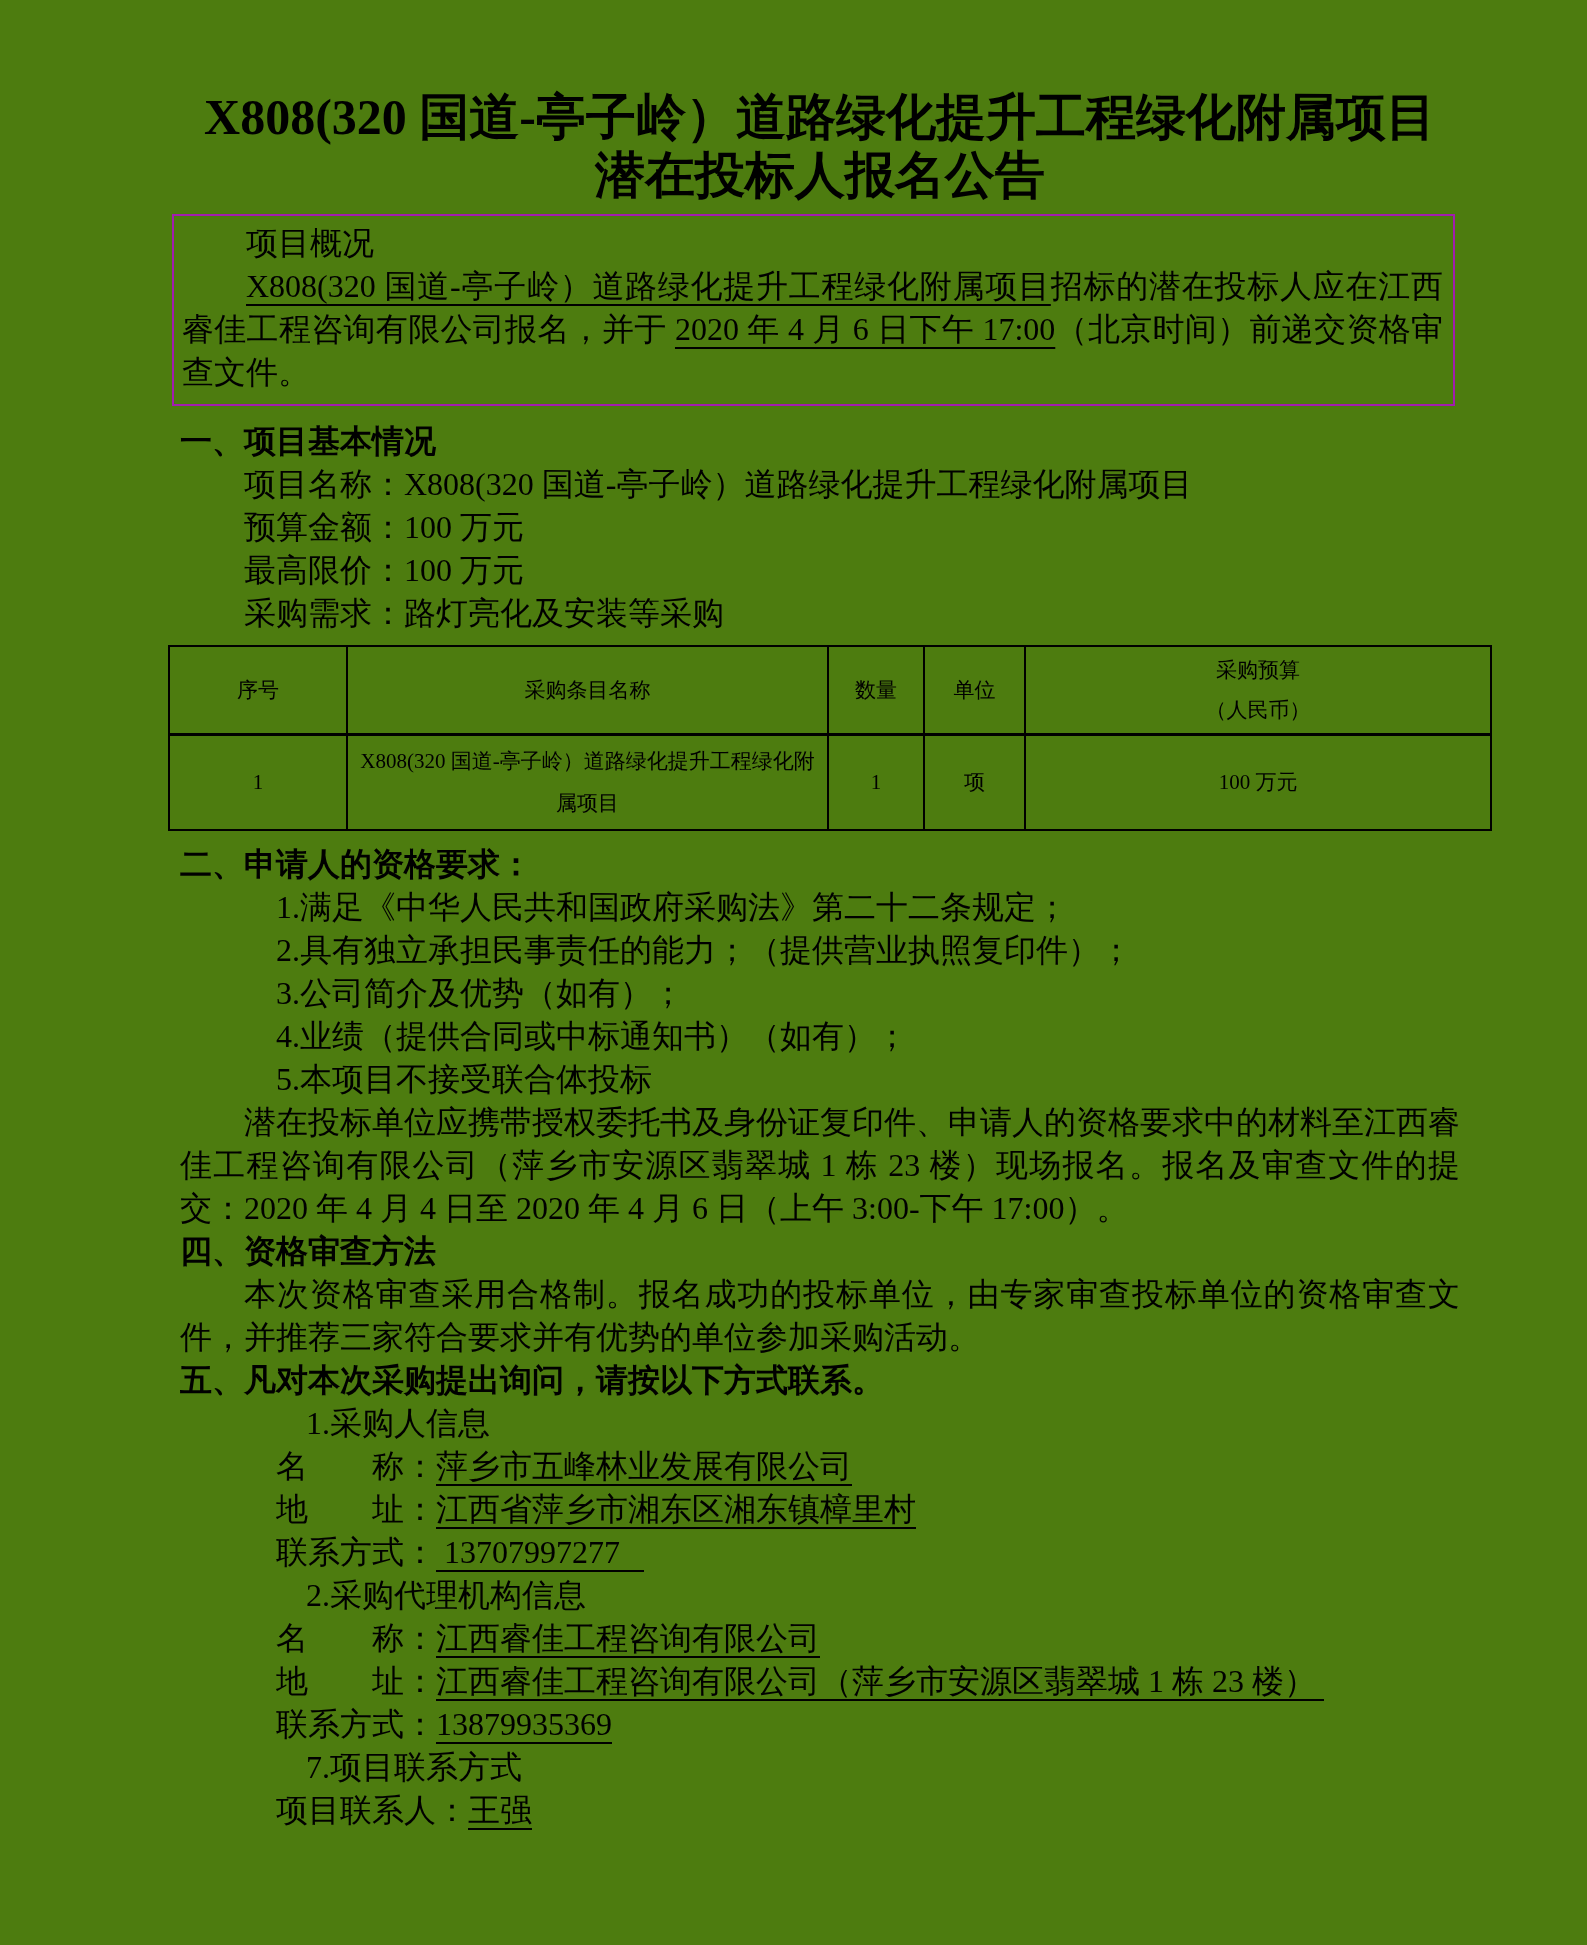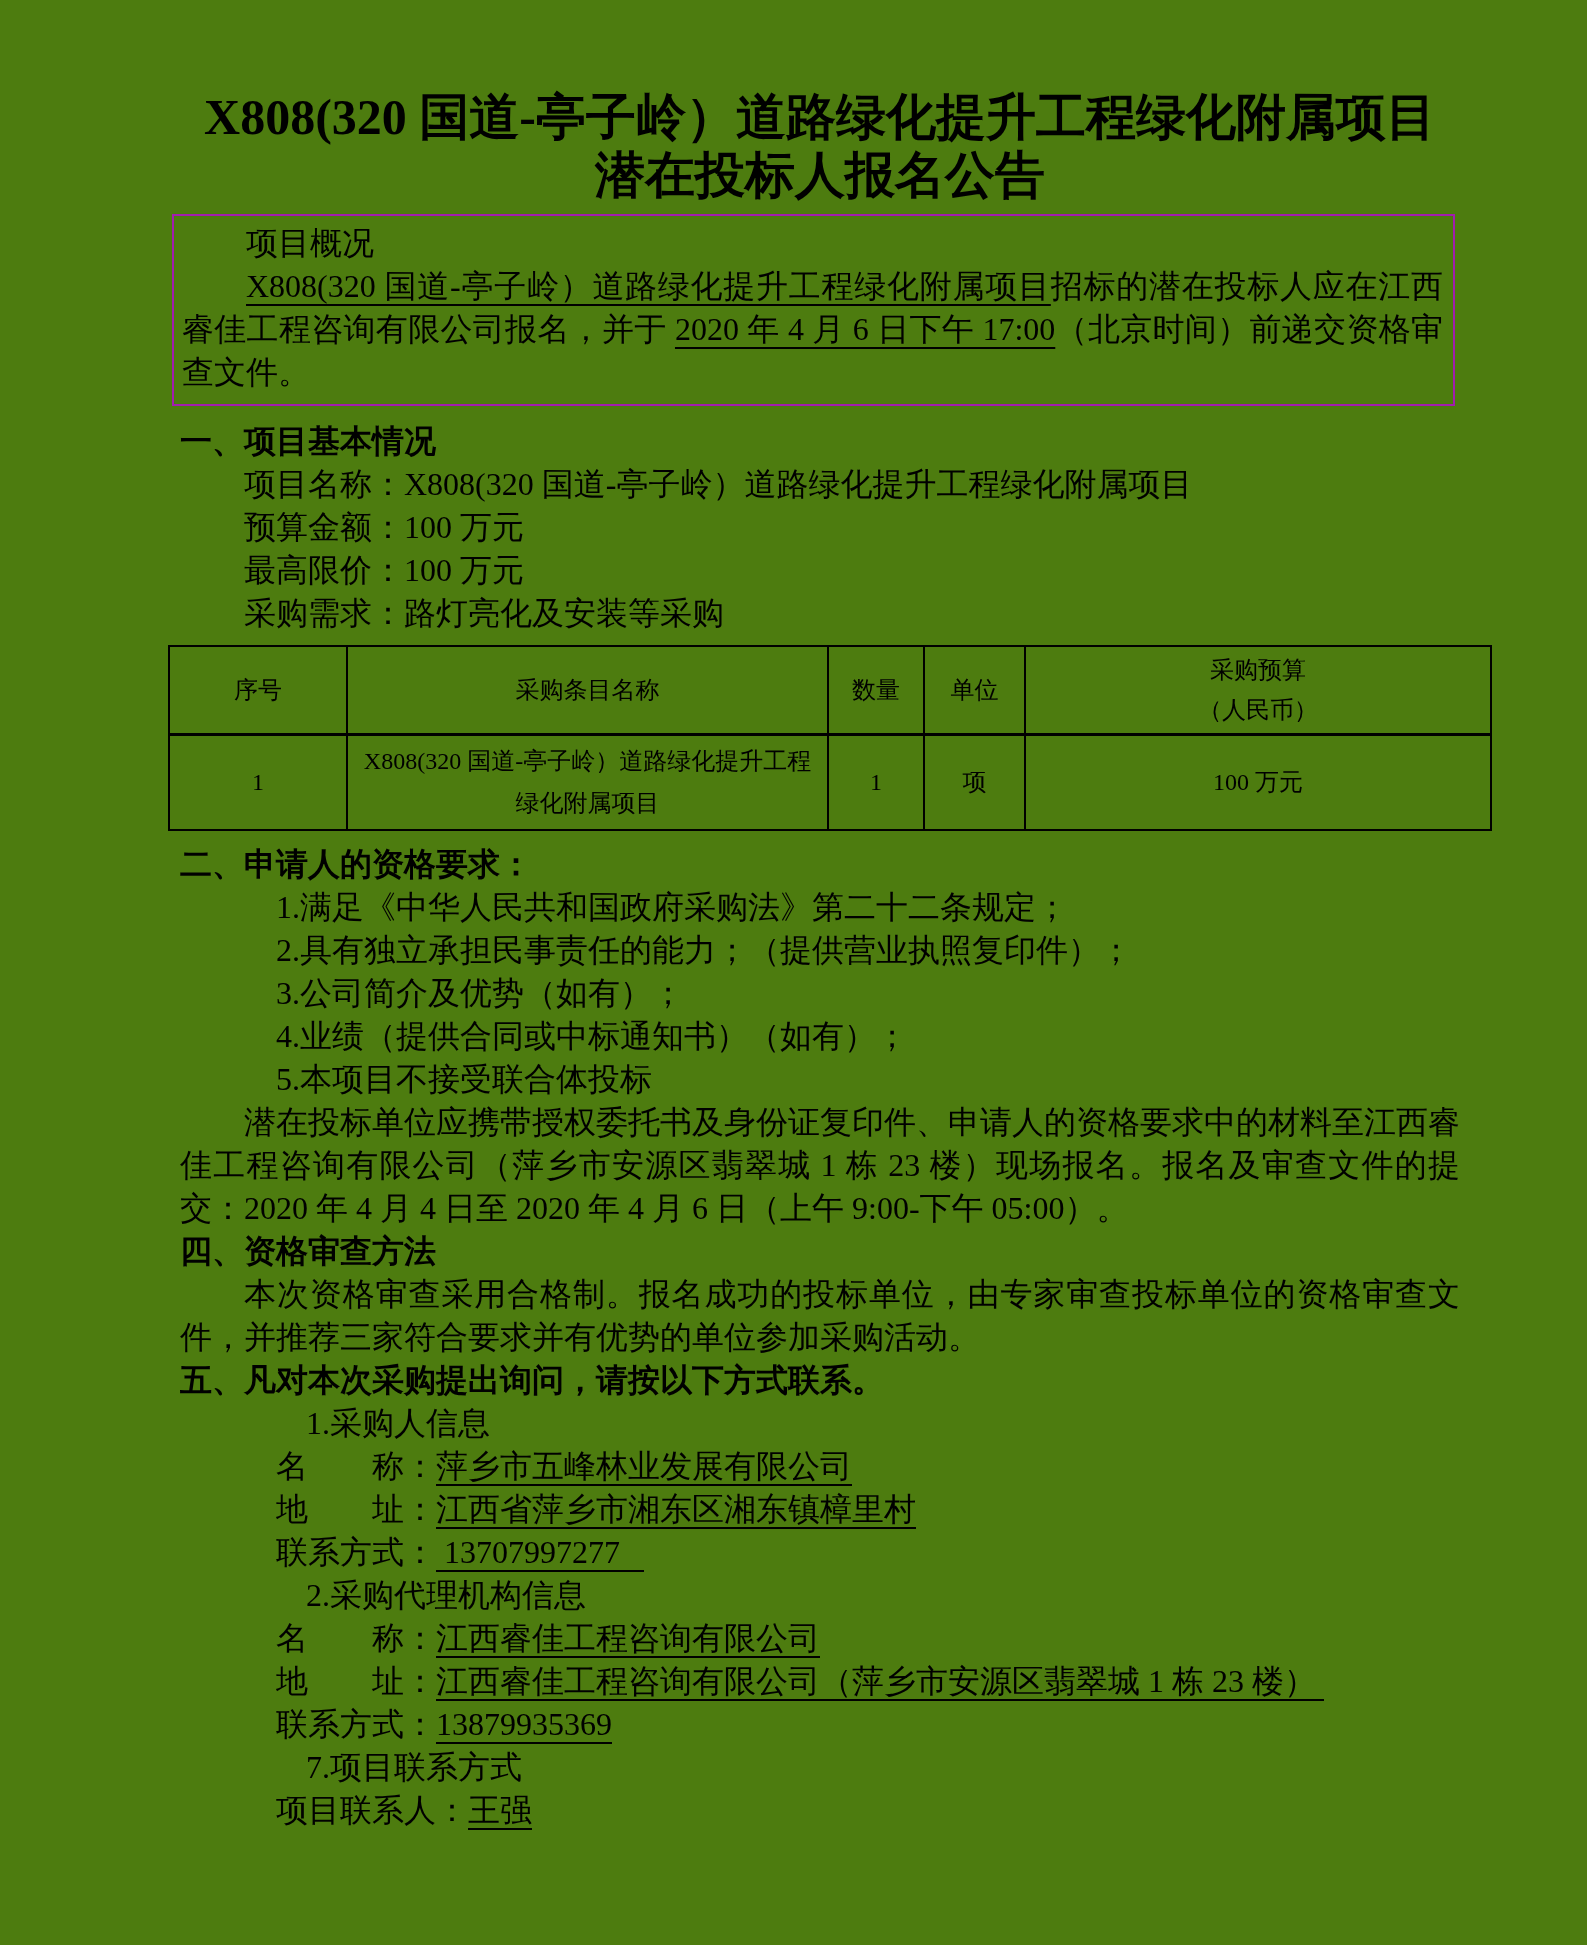"序号" table.items { font-size: 24px -> 21px }
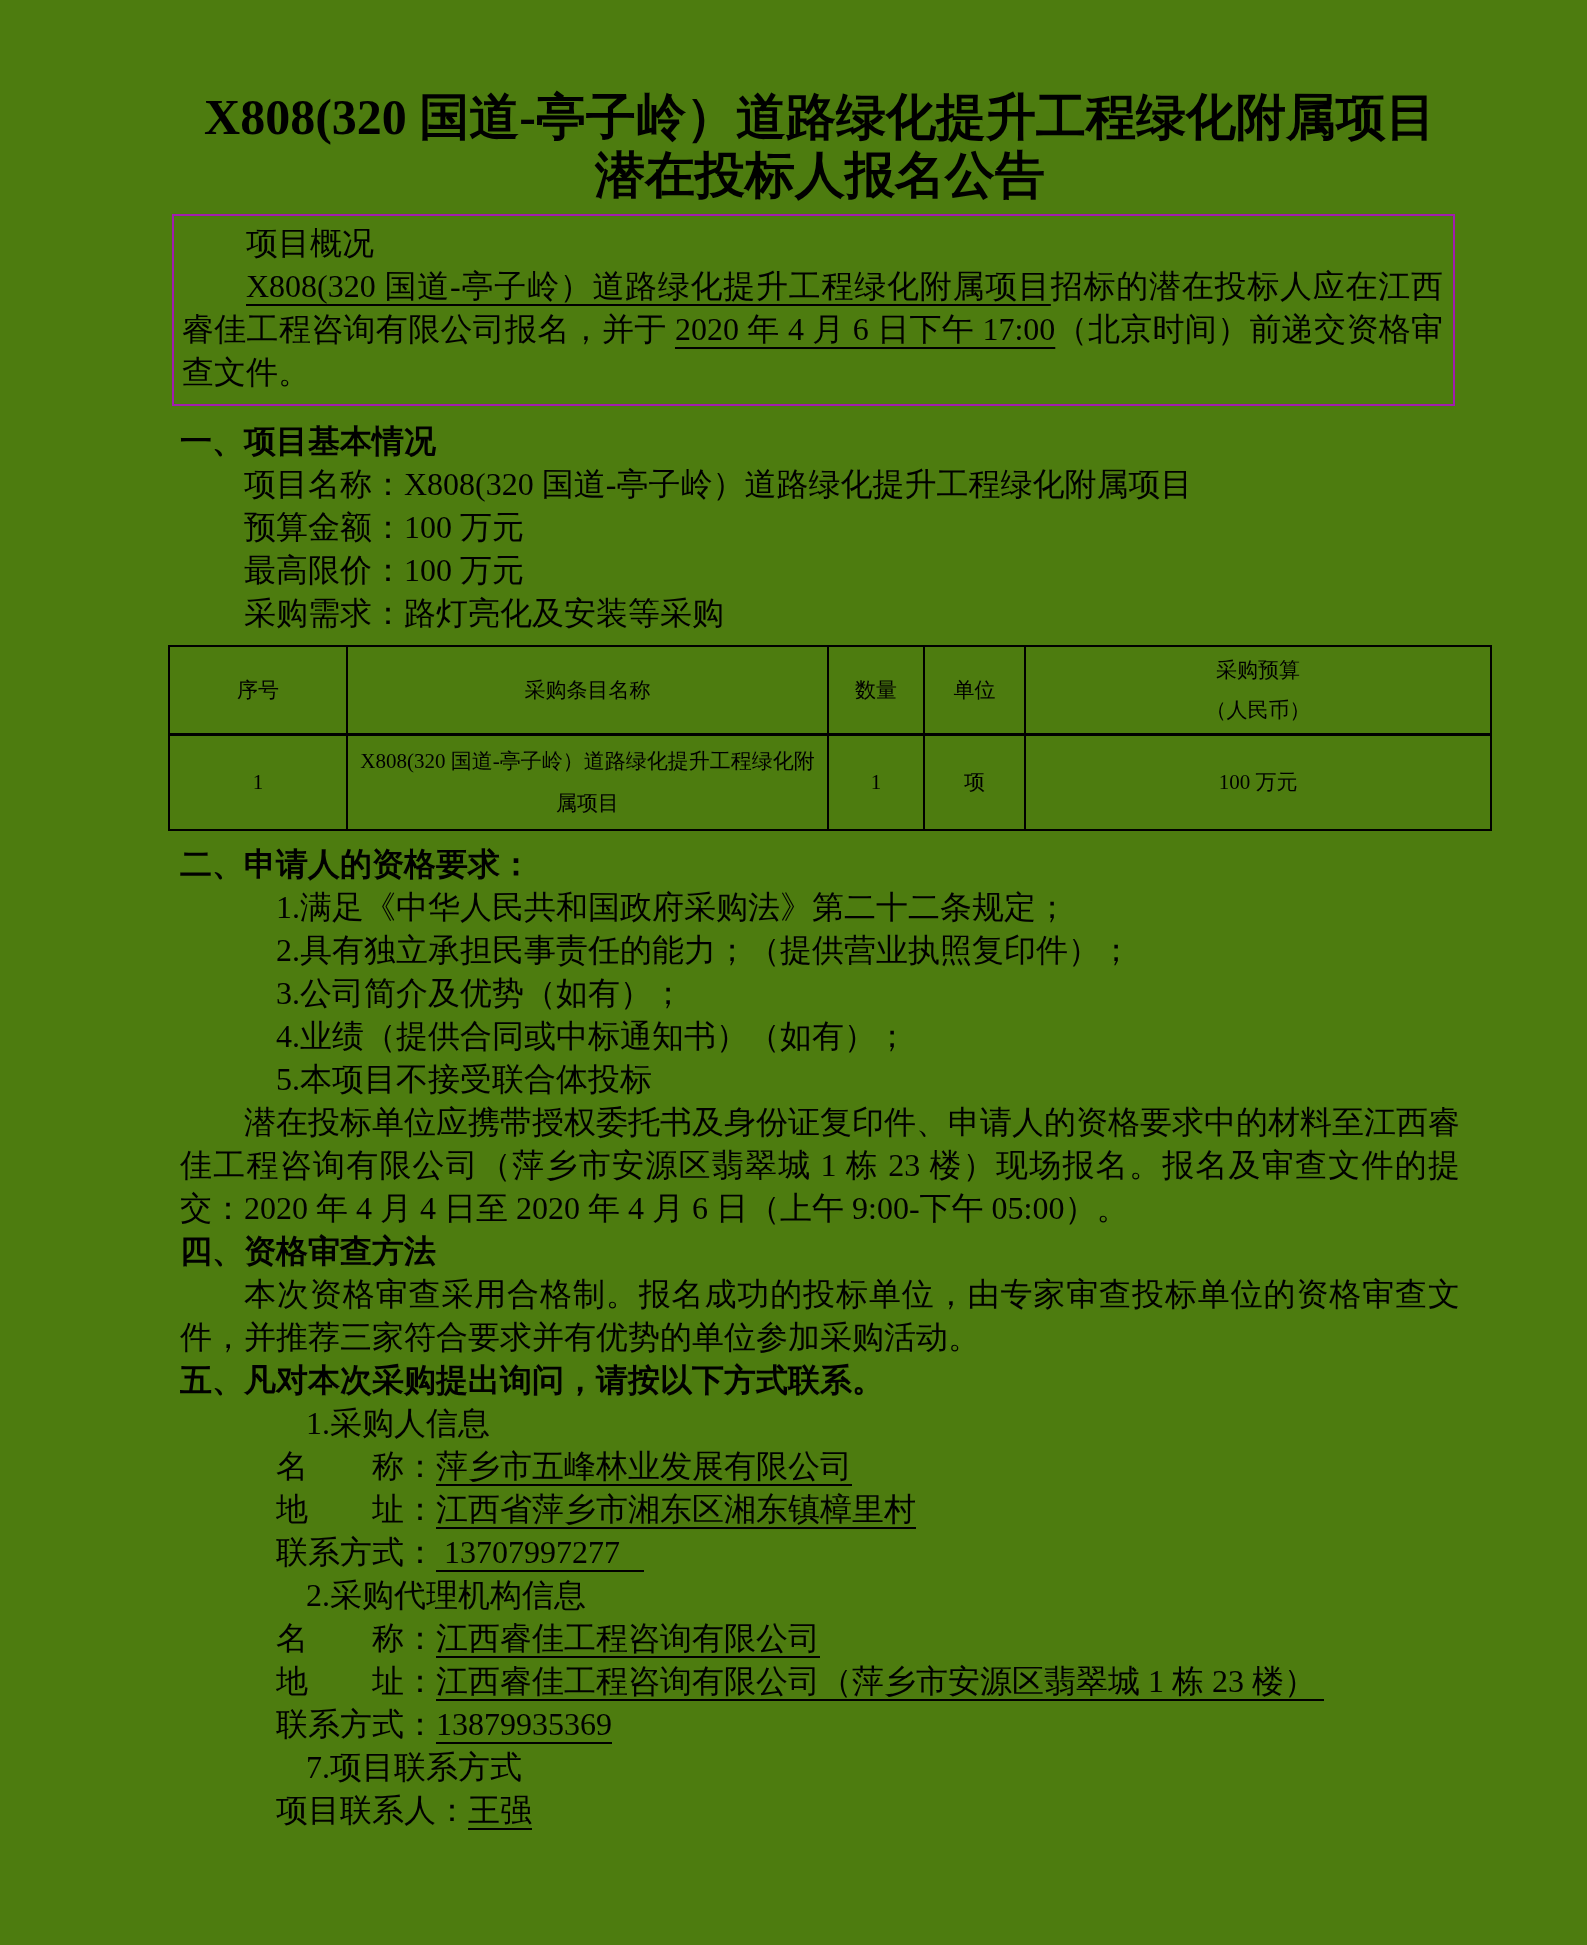"潜在投标单位应携带授权委托书及身份证复印件、申请人的资格要求中的材料至江西睿佳工" p.para { text: 9:00-下午 05:00 -> 3:00-下午 17:00 }
